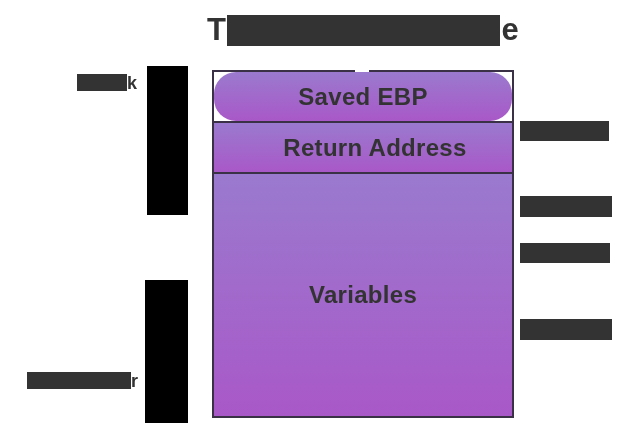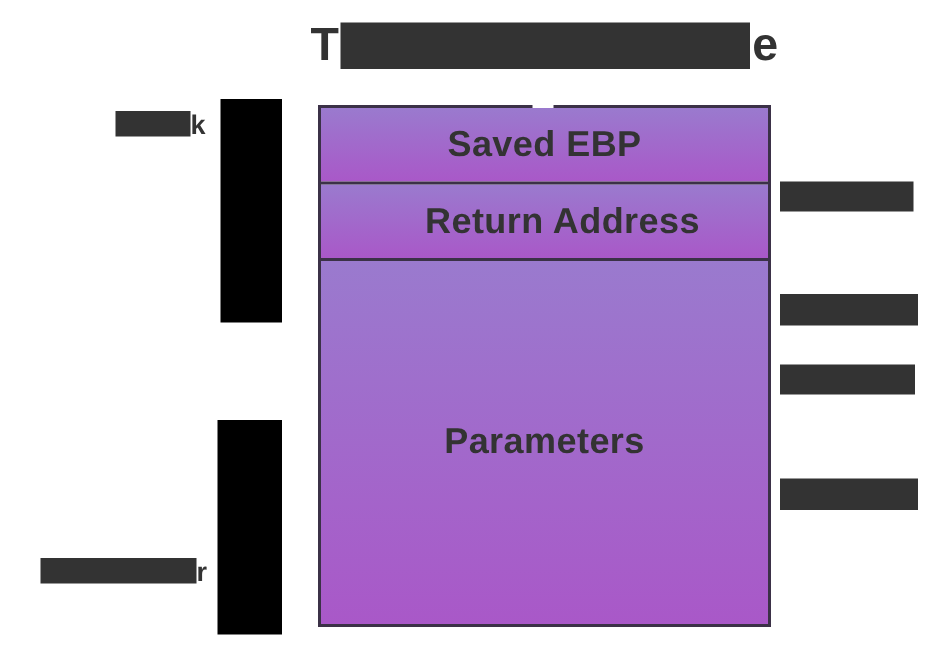"Saved EBP" #section-saved-ebp { border-radius: none -> 22px }
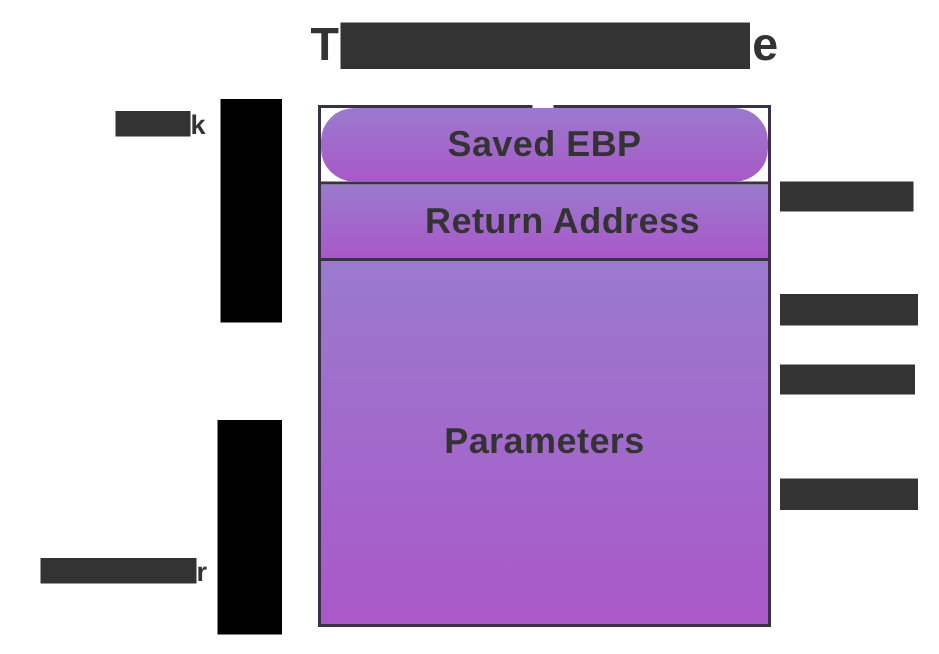"Parameters" span { text: Parameters -> Variables }
